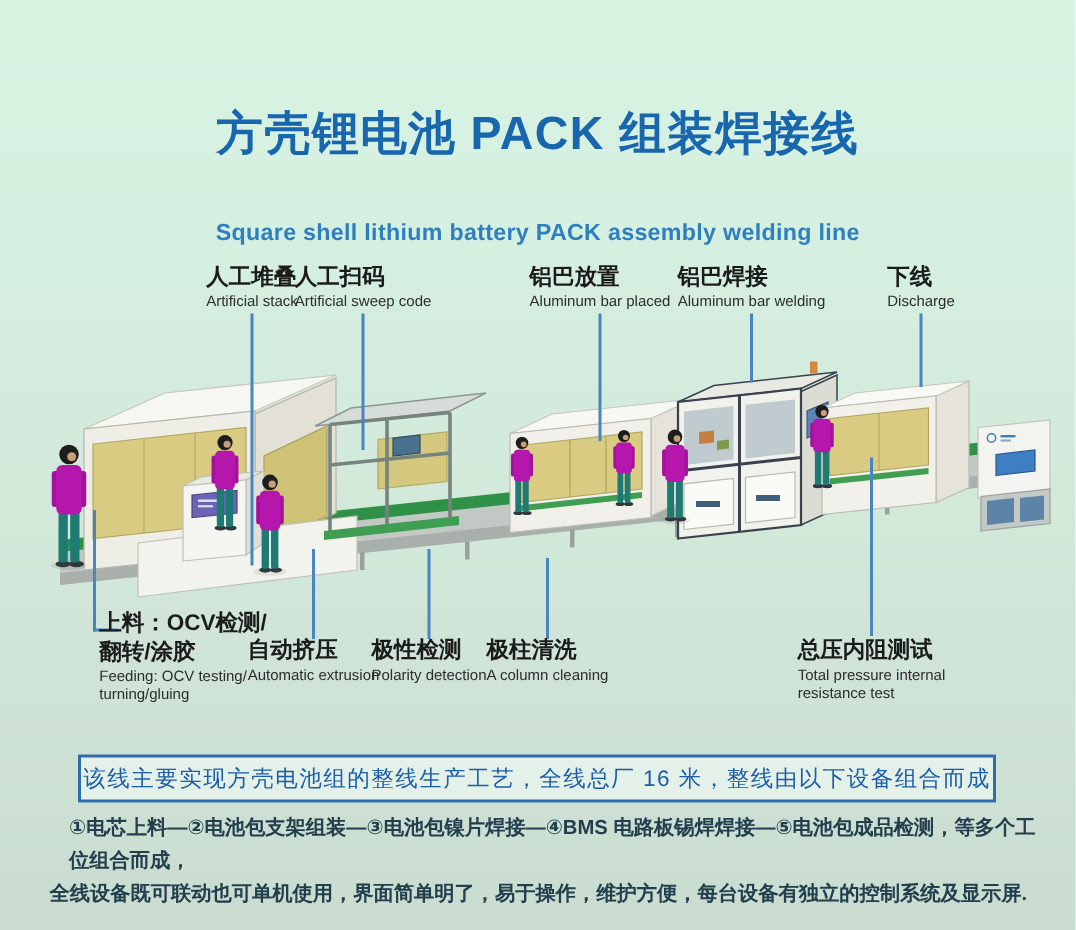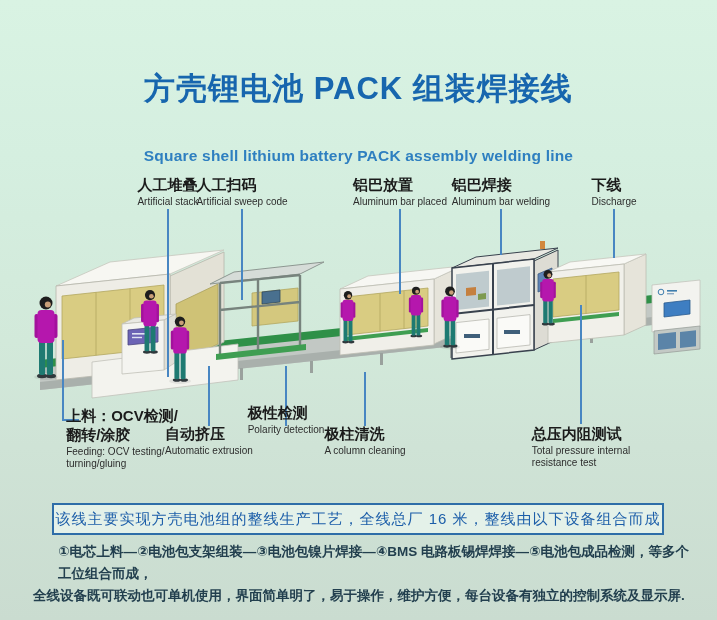"极性检测" div.callout { top: 404px -> 425px }
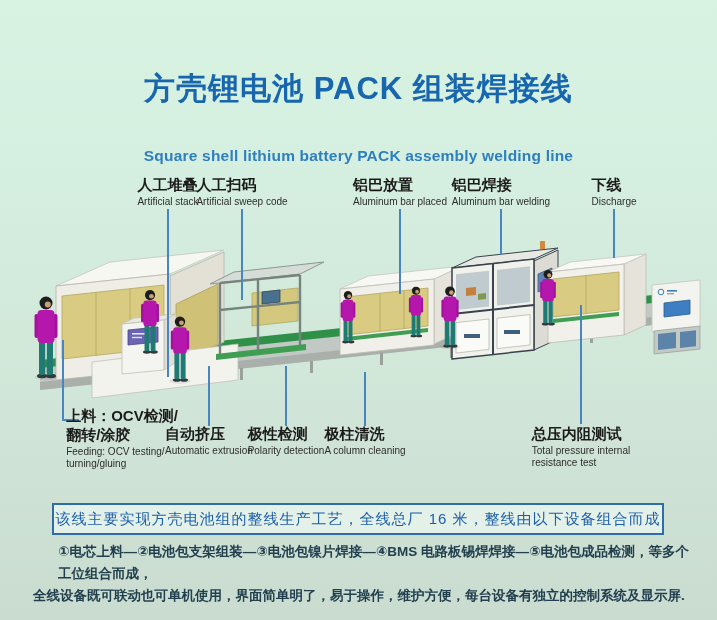"①电芯上料—②电池包支架组装—③电池包镍片焊接—④BMS" .desc .l1 { margin-left: 25px -> 13px }
